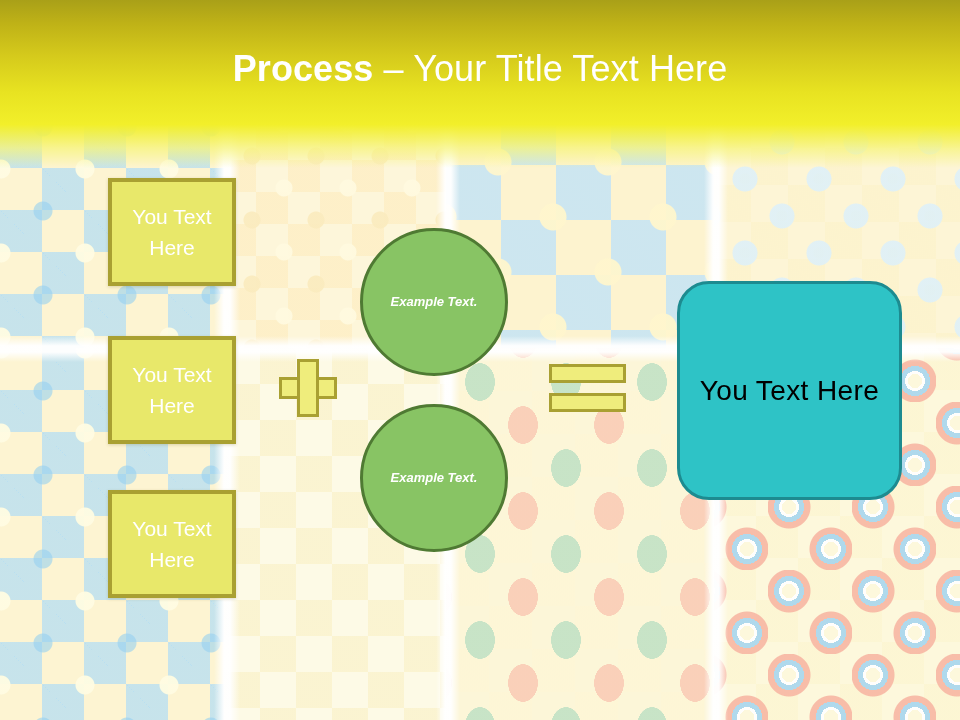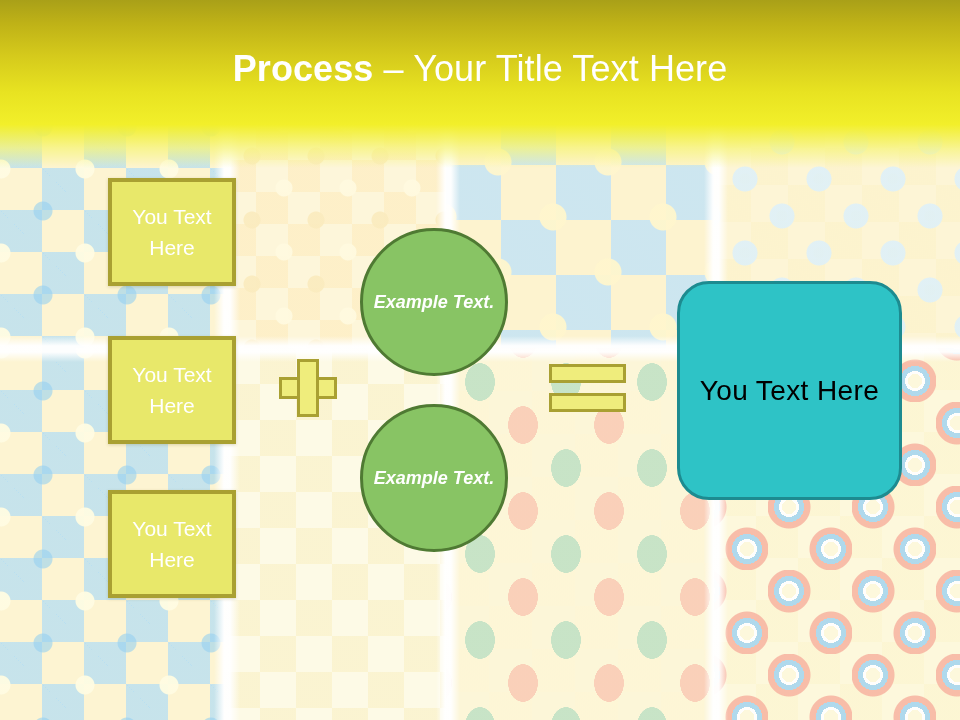"Example Text." .gcircle { font-size: 18px -> 13px }
